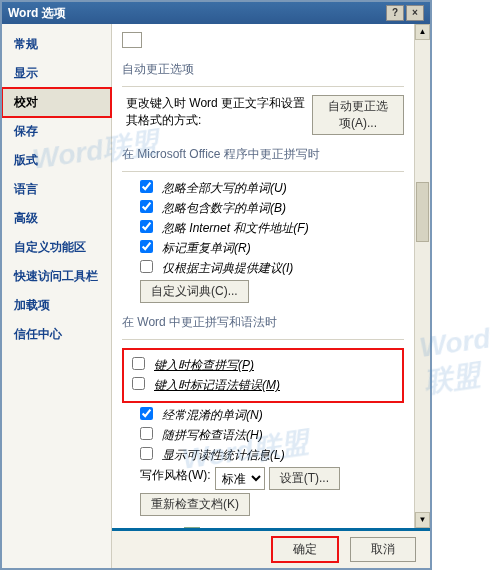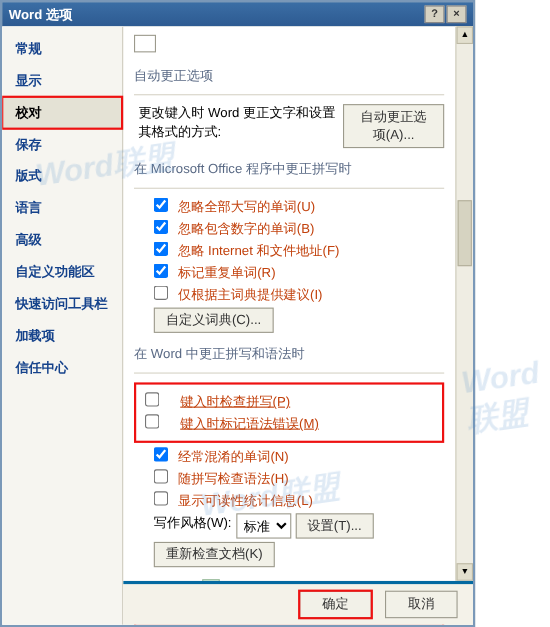"忽略全部大写的单词(U)" label { color: #c2410c -> #000000; font-style: none -> italic }
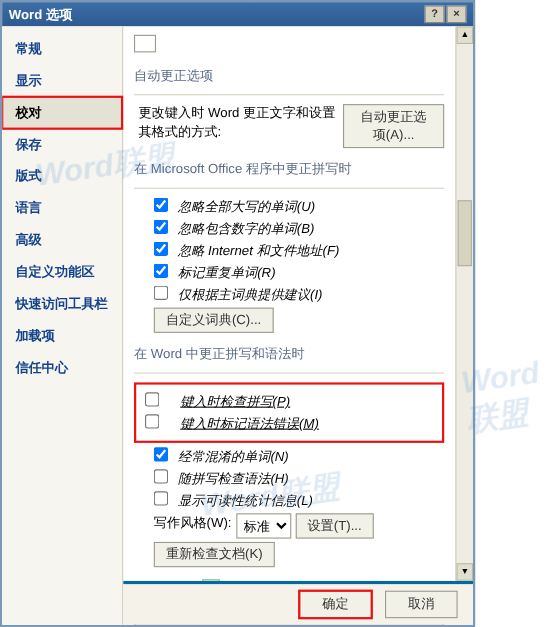"键入时检查拼写(P)" .under { margin-left: 10px -> none }
